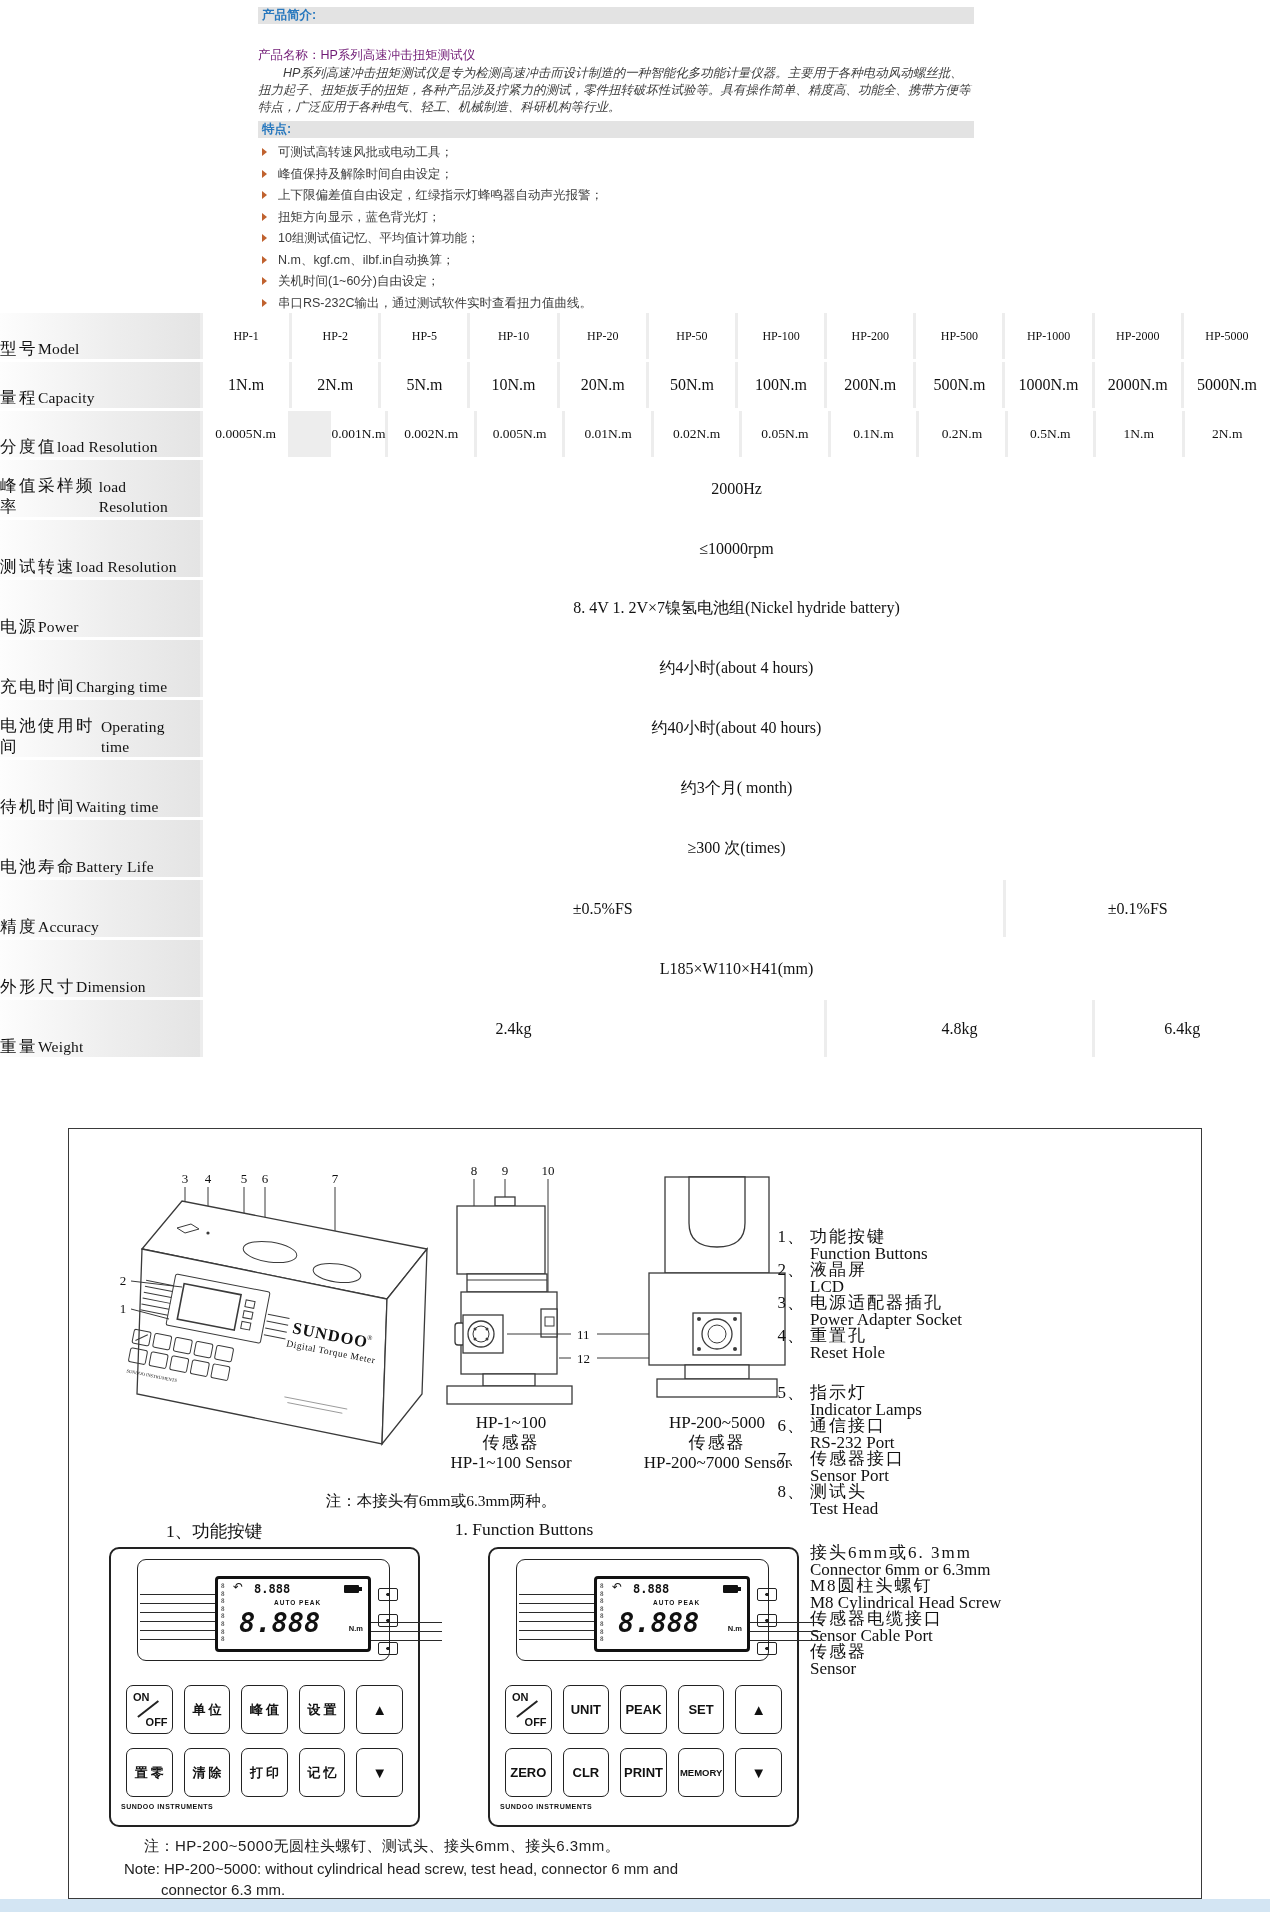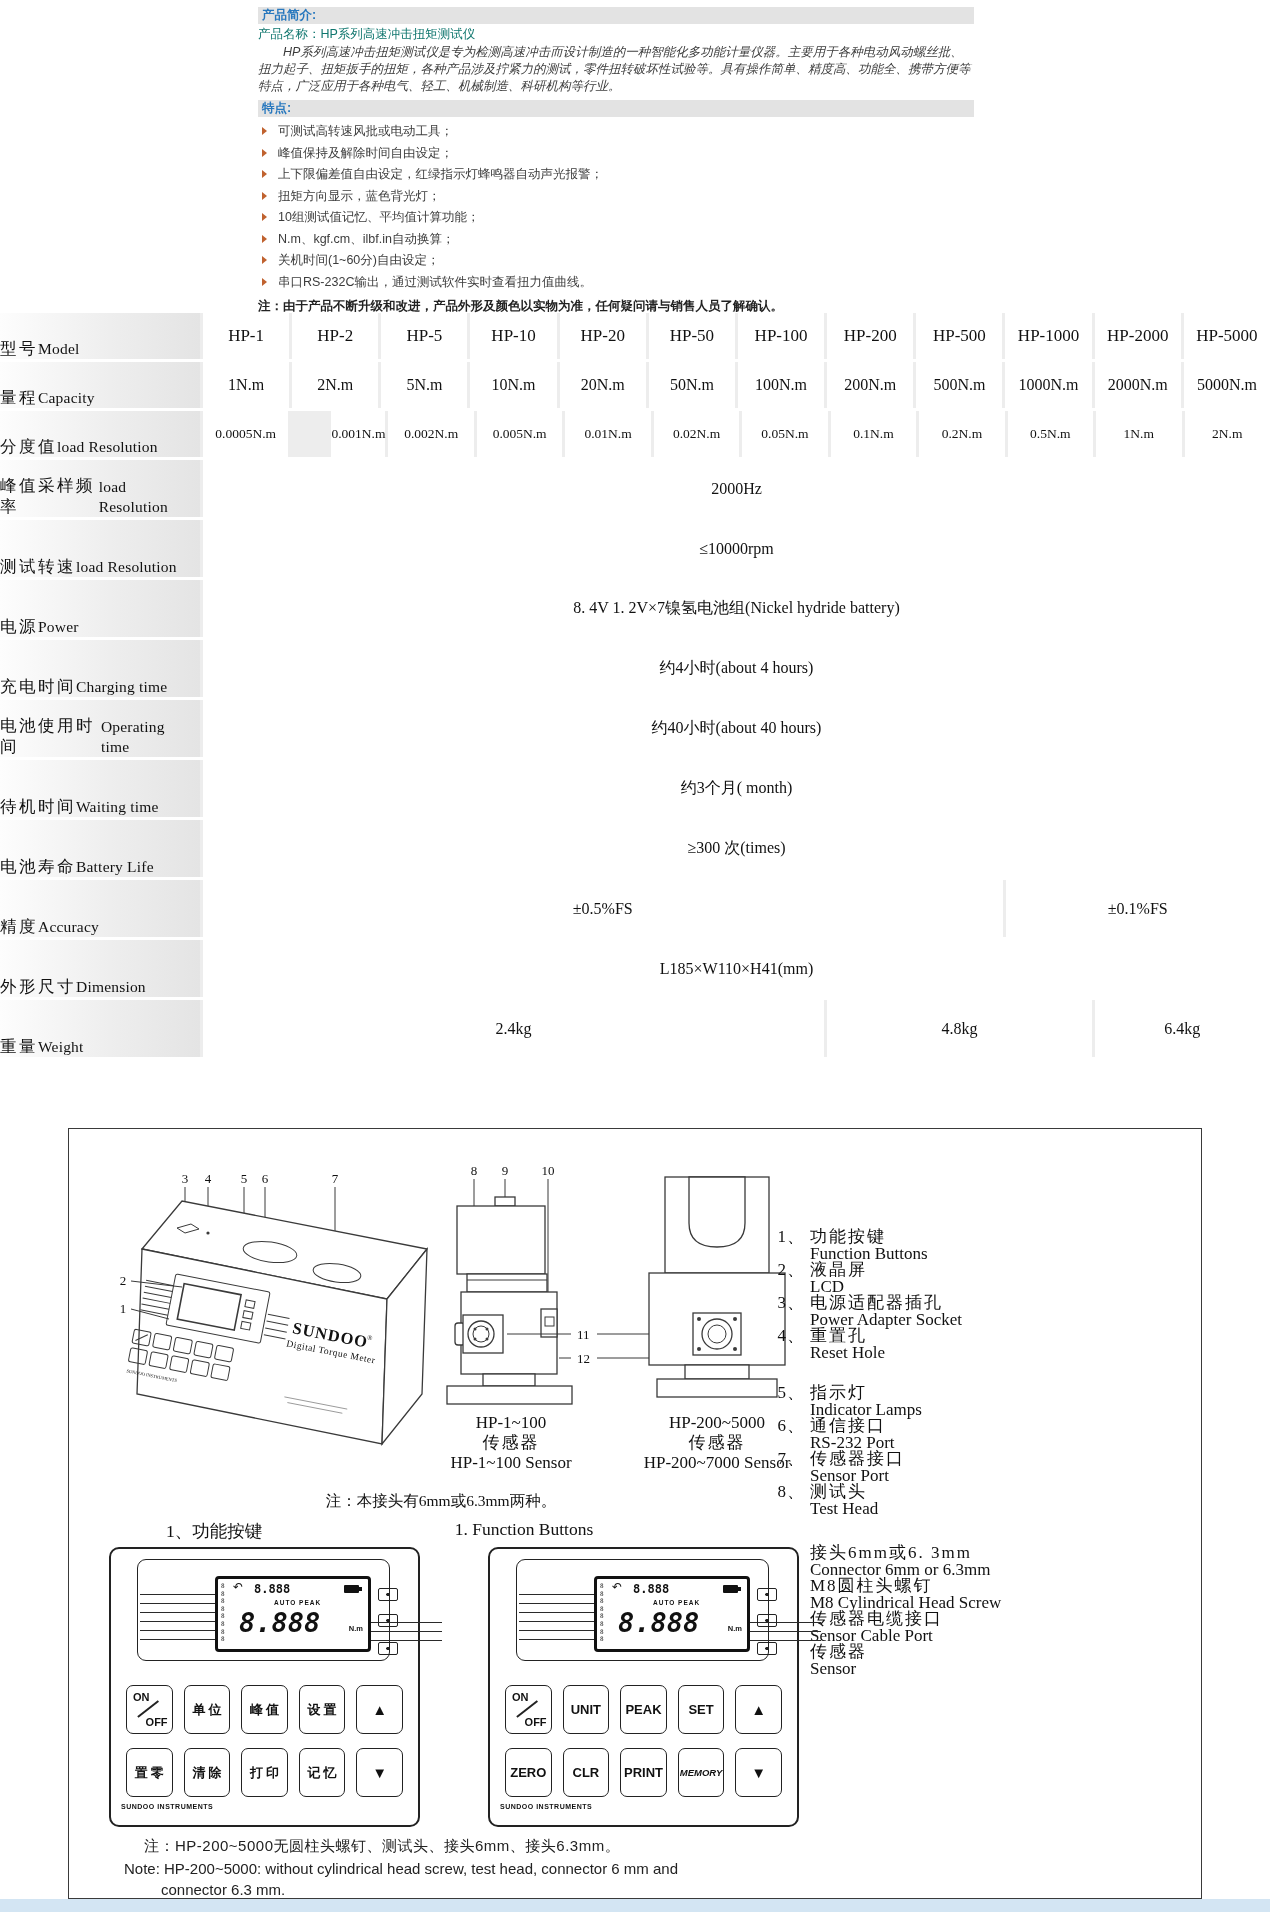"产品名称：HP系列高速冲击扭矩测试仪" .pname { color: #0f766e -> #701a75; margin-top: 2px -> 23px }
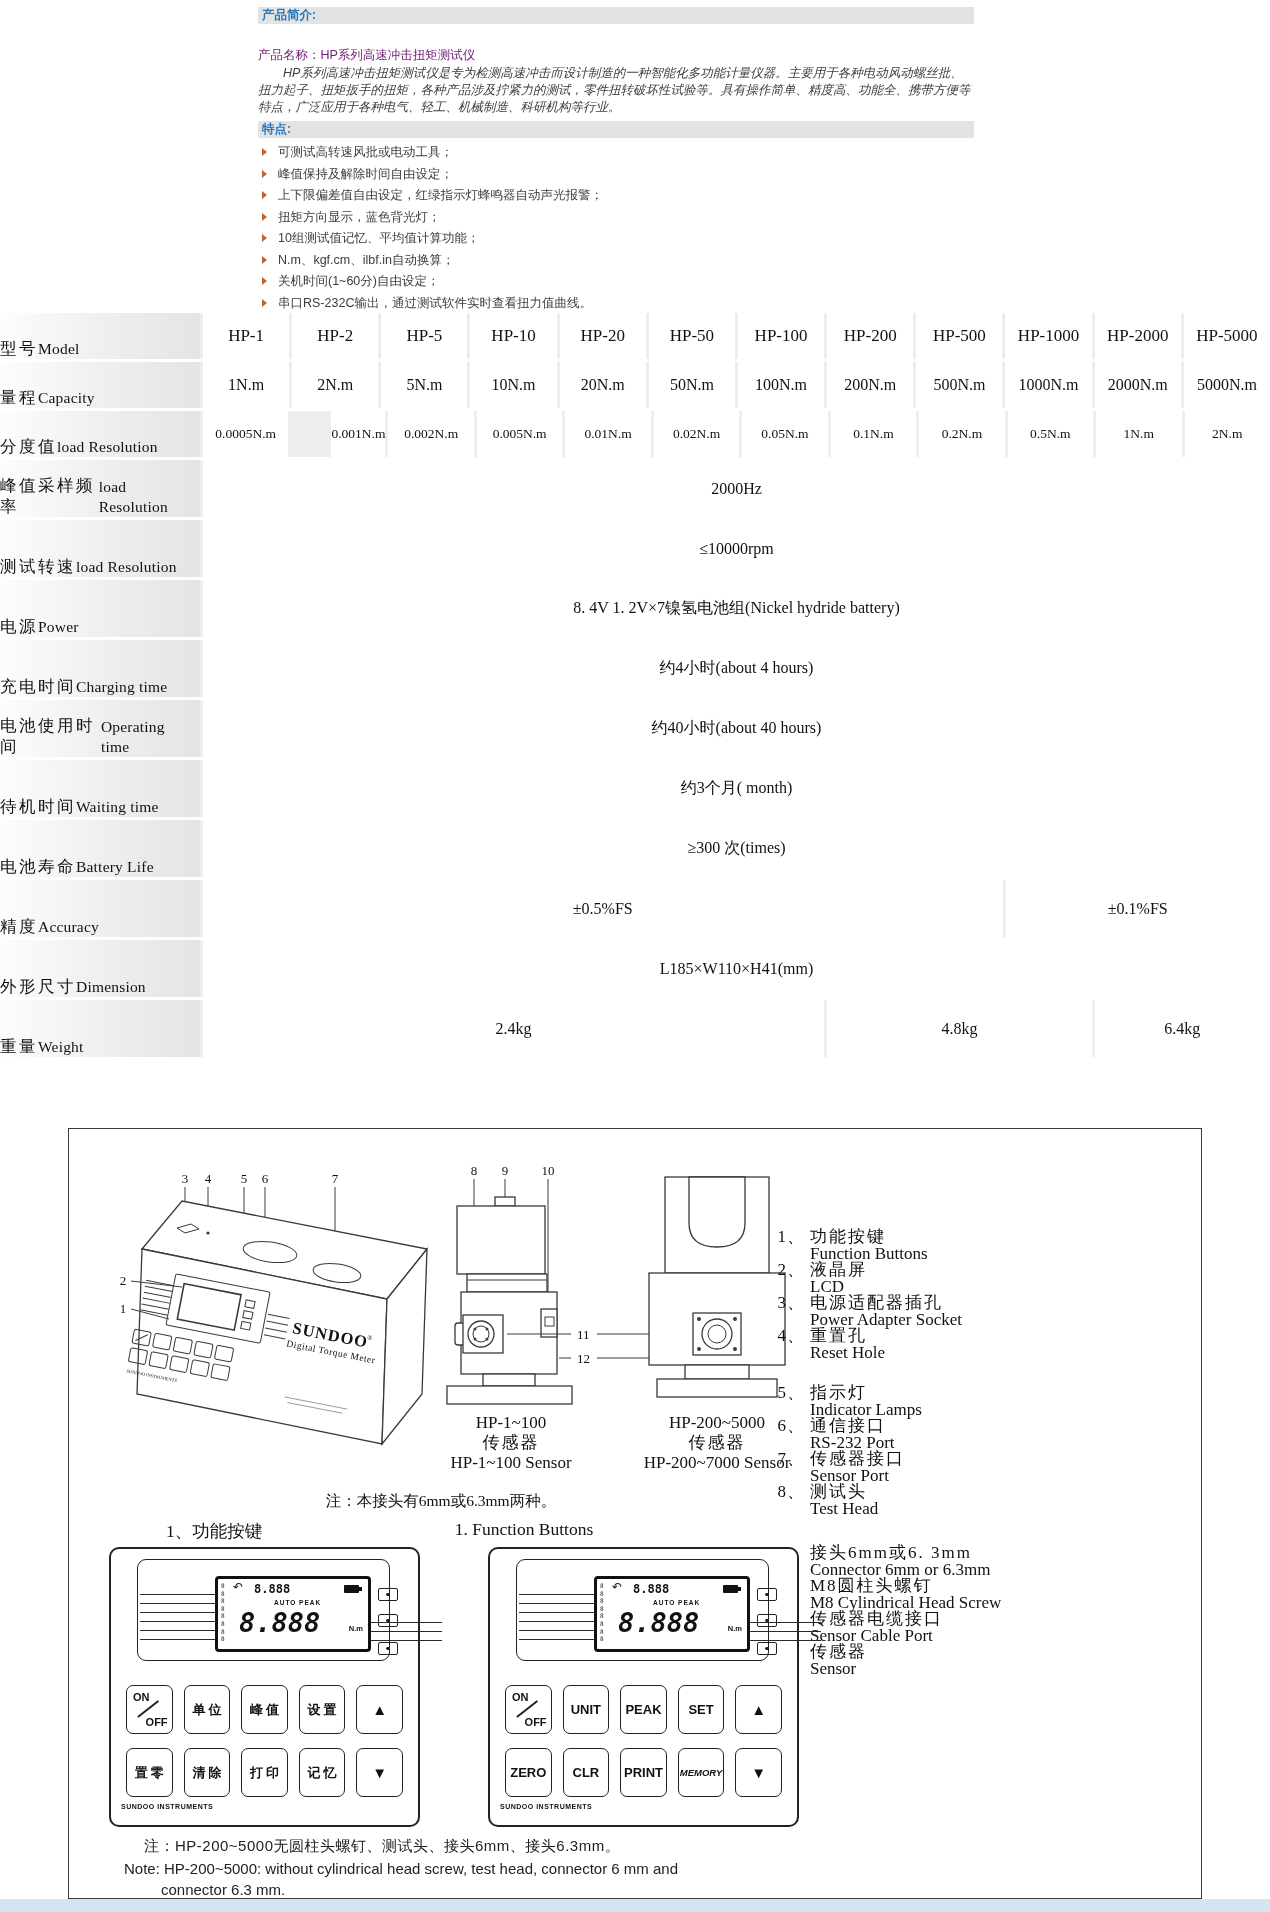"HP-1" .cell.f17 { font-size: 17px -> 12px }
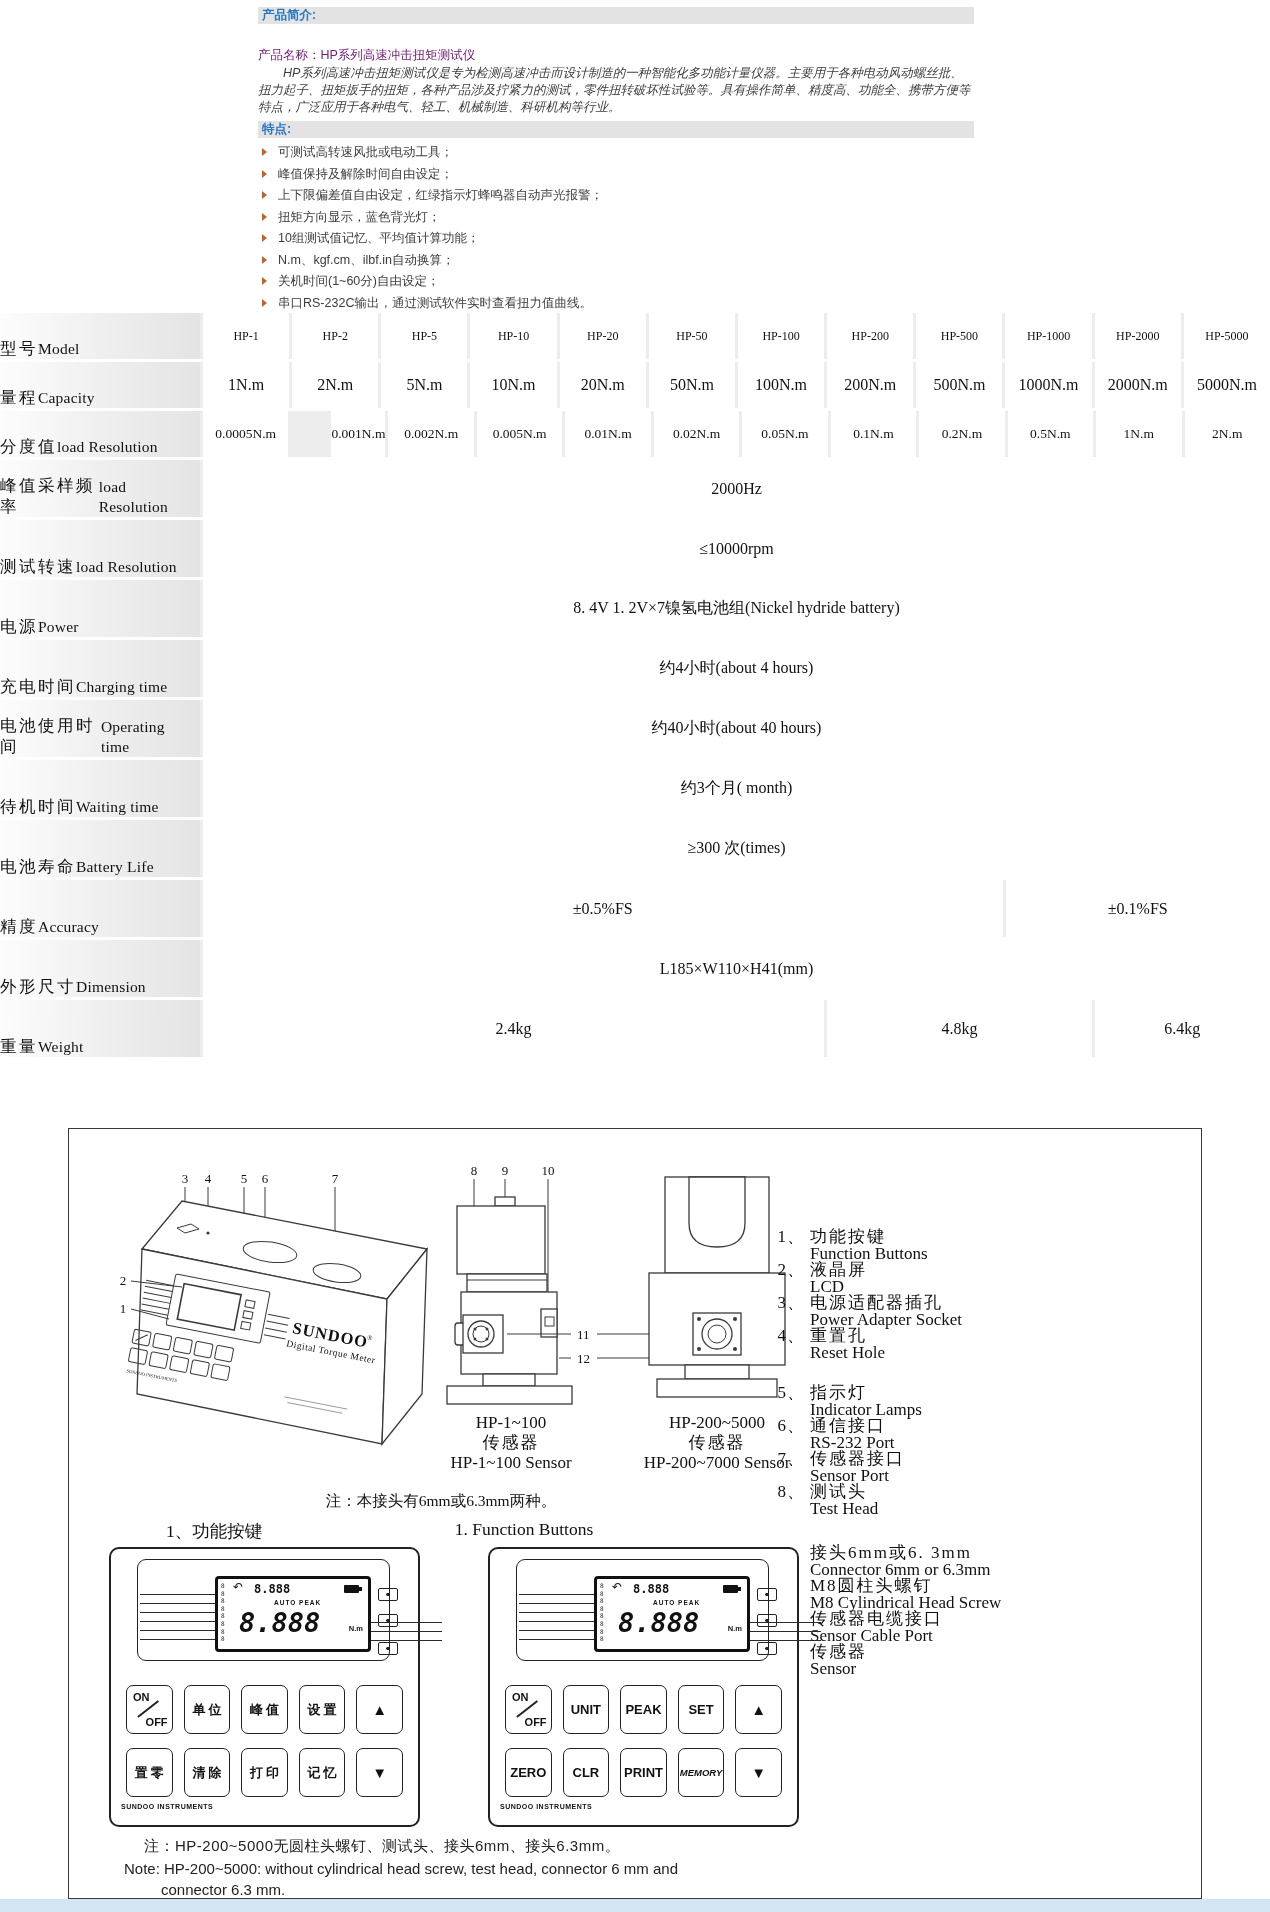"MEMORY" .btn.small { font-style: italic -> none }
